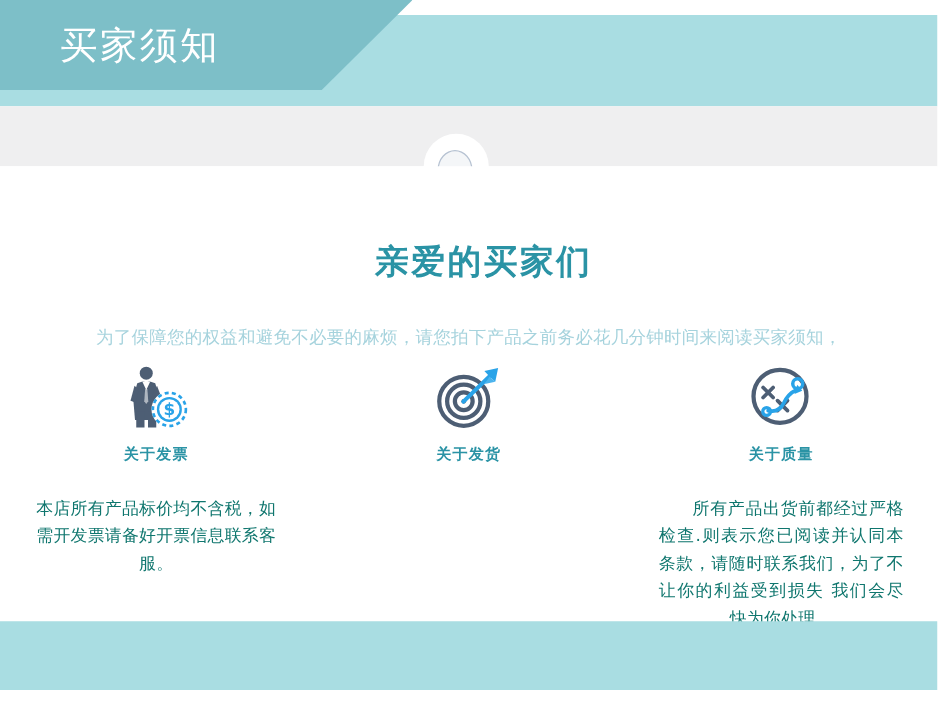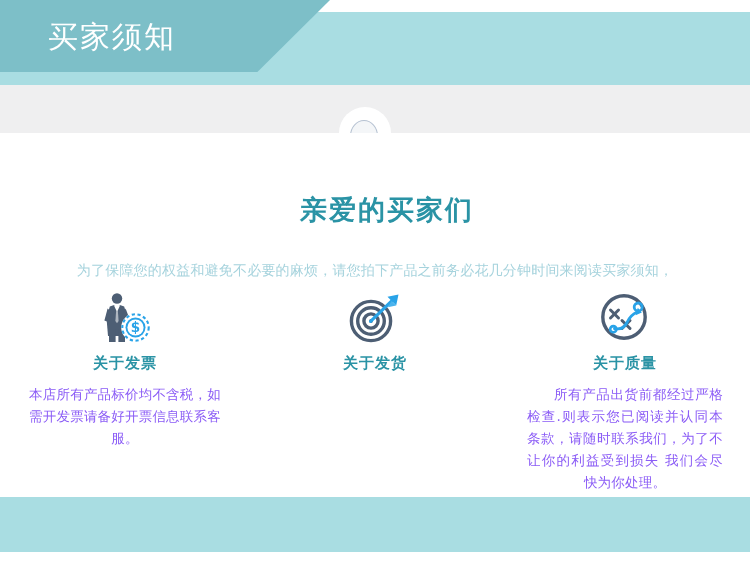"关于发票" .col-heading { font-size: 15px -> 12px }
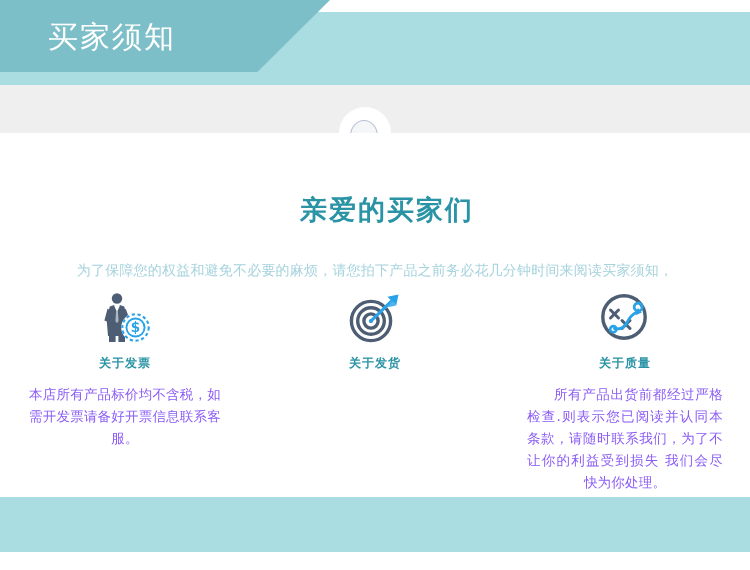"本店所有产品标价均不含税，如需开发票请备好开票信息联系客服。" .col-text { color: #8b5cf6 -> #0f766e; margin-top: 11px -> 24px }
